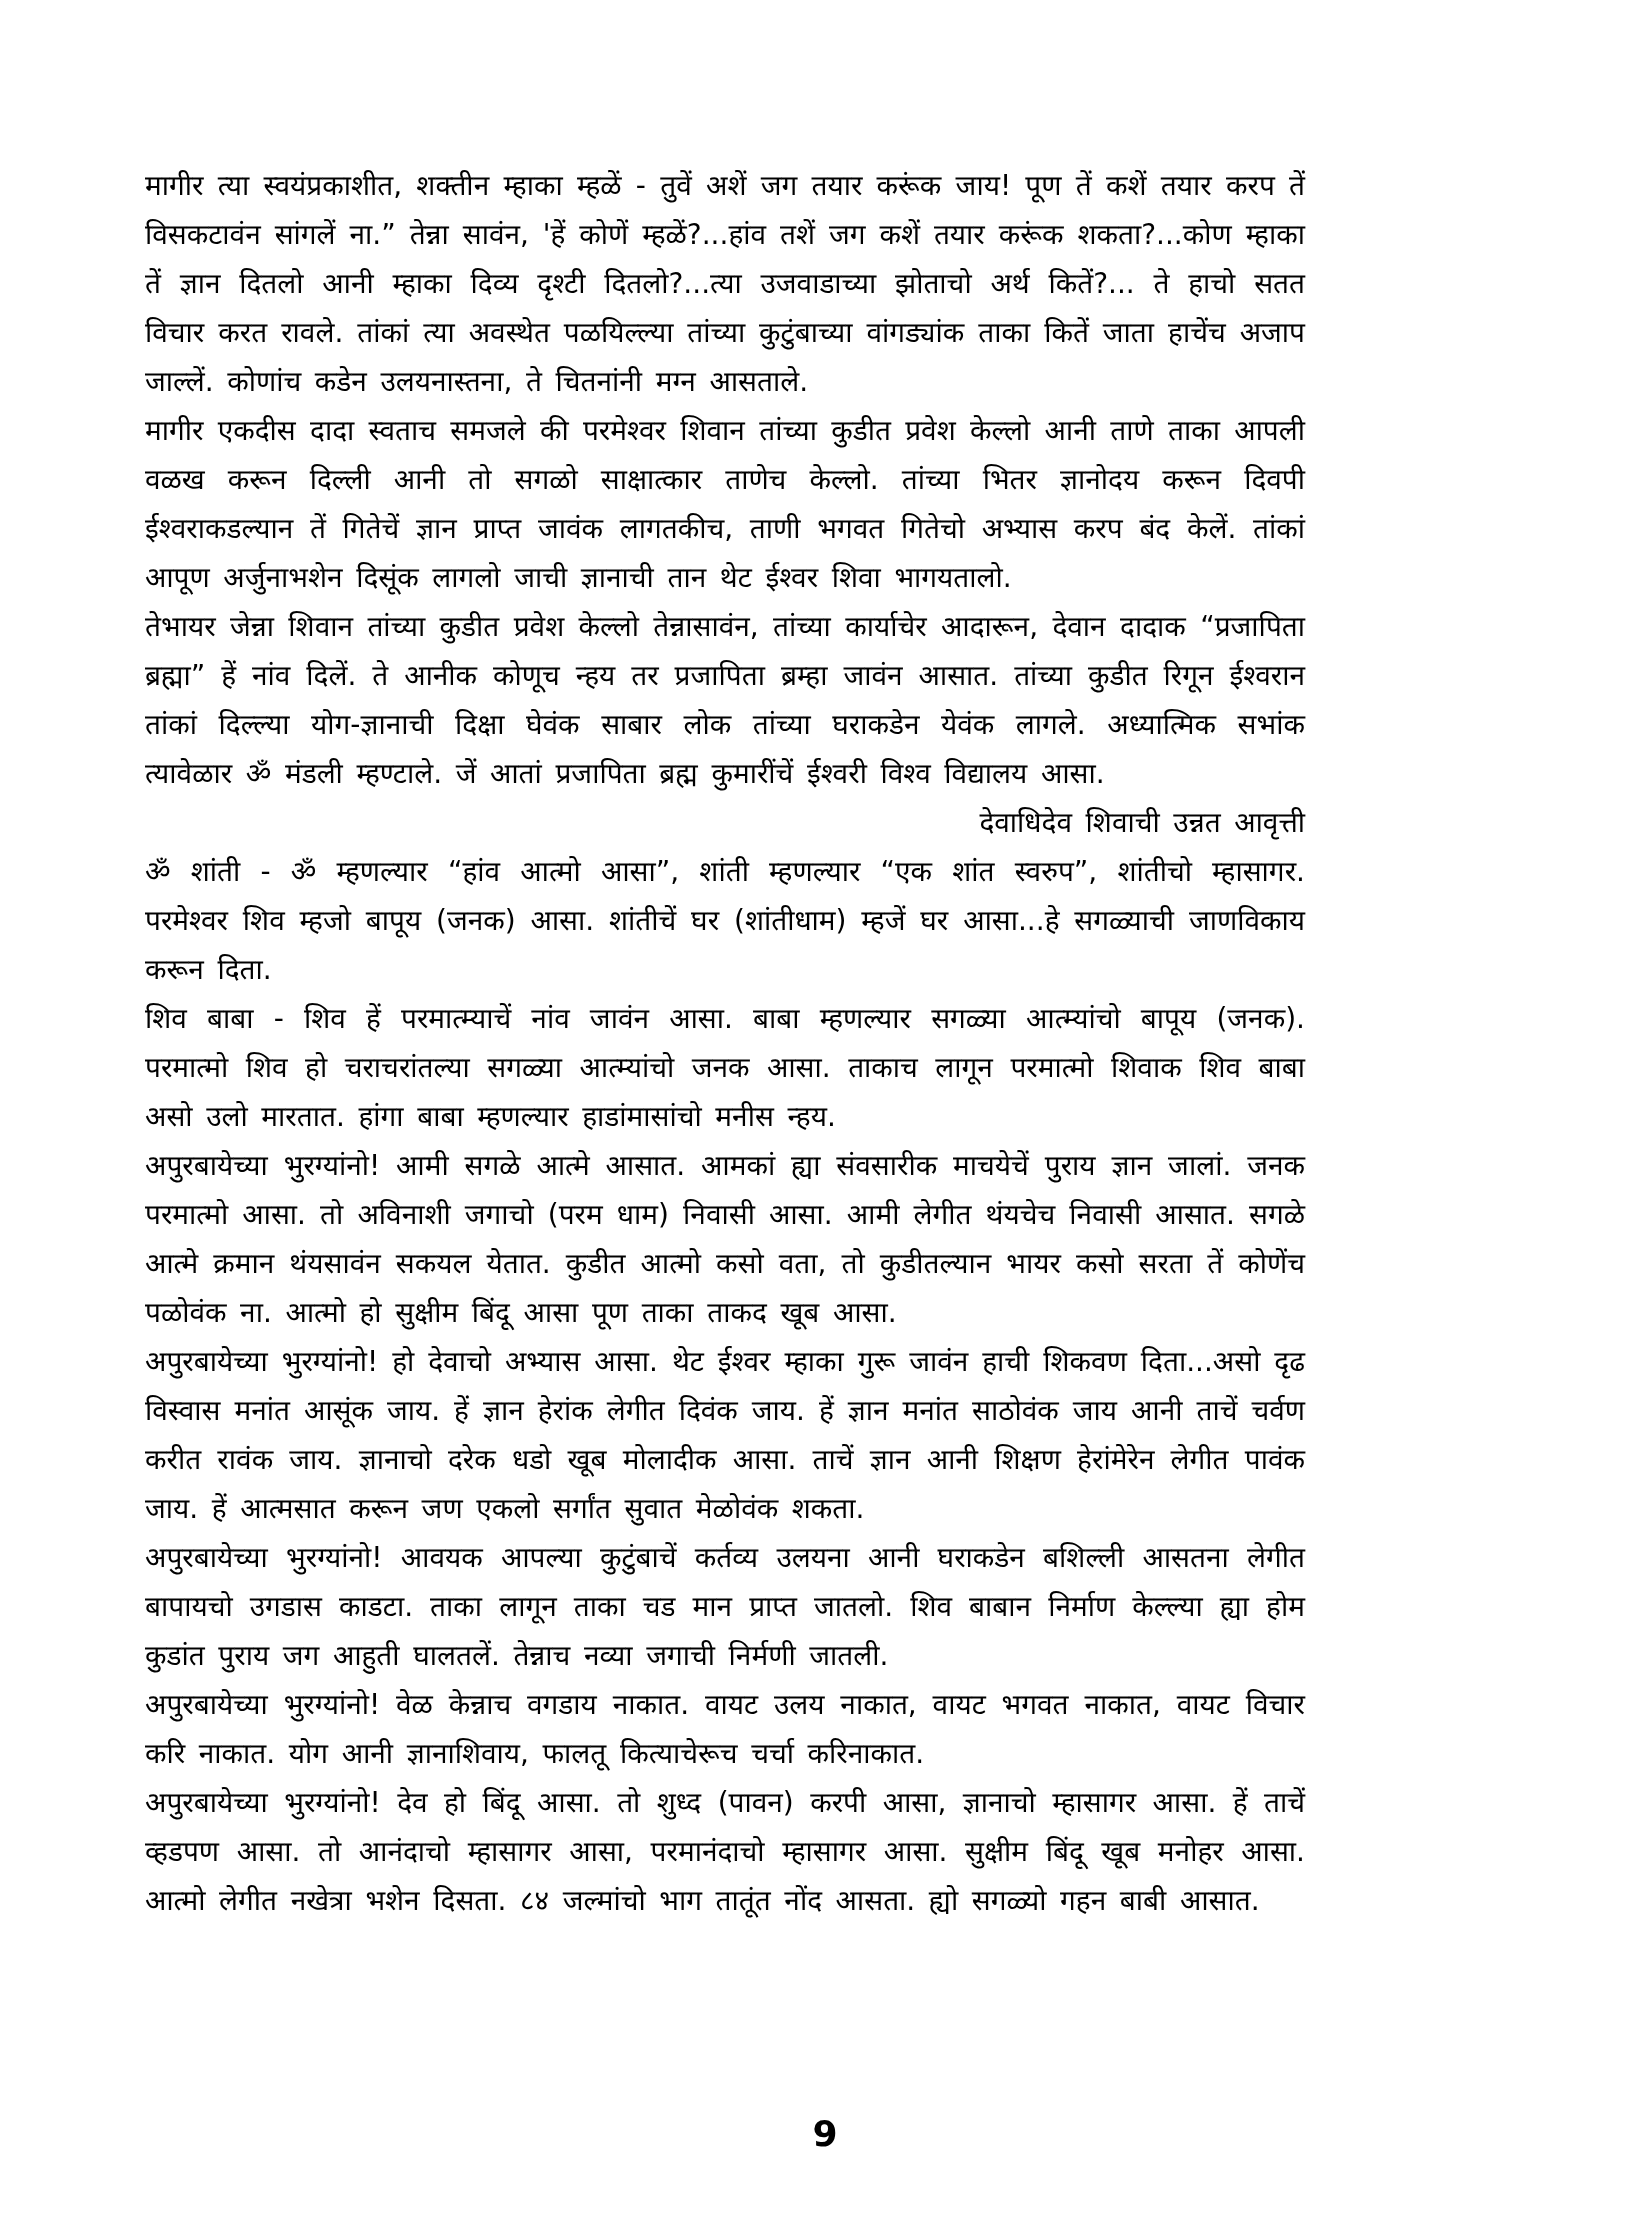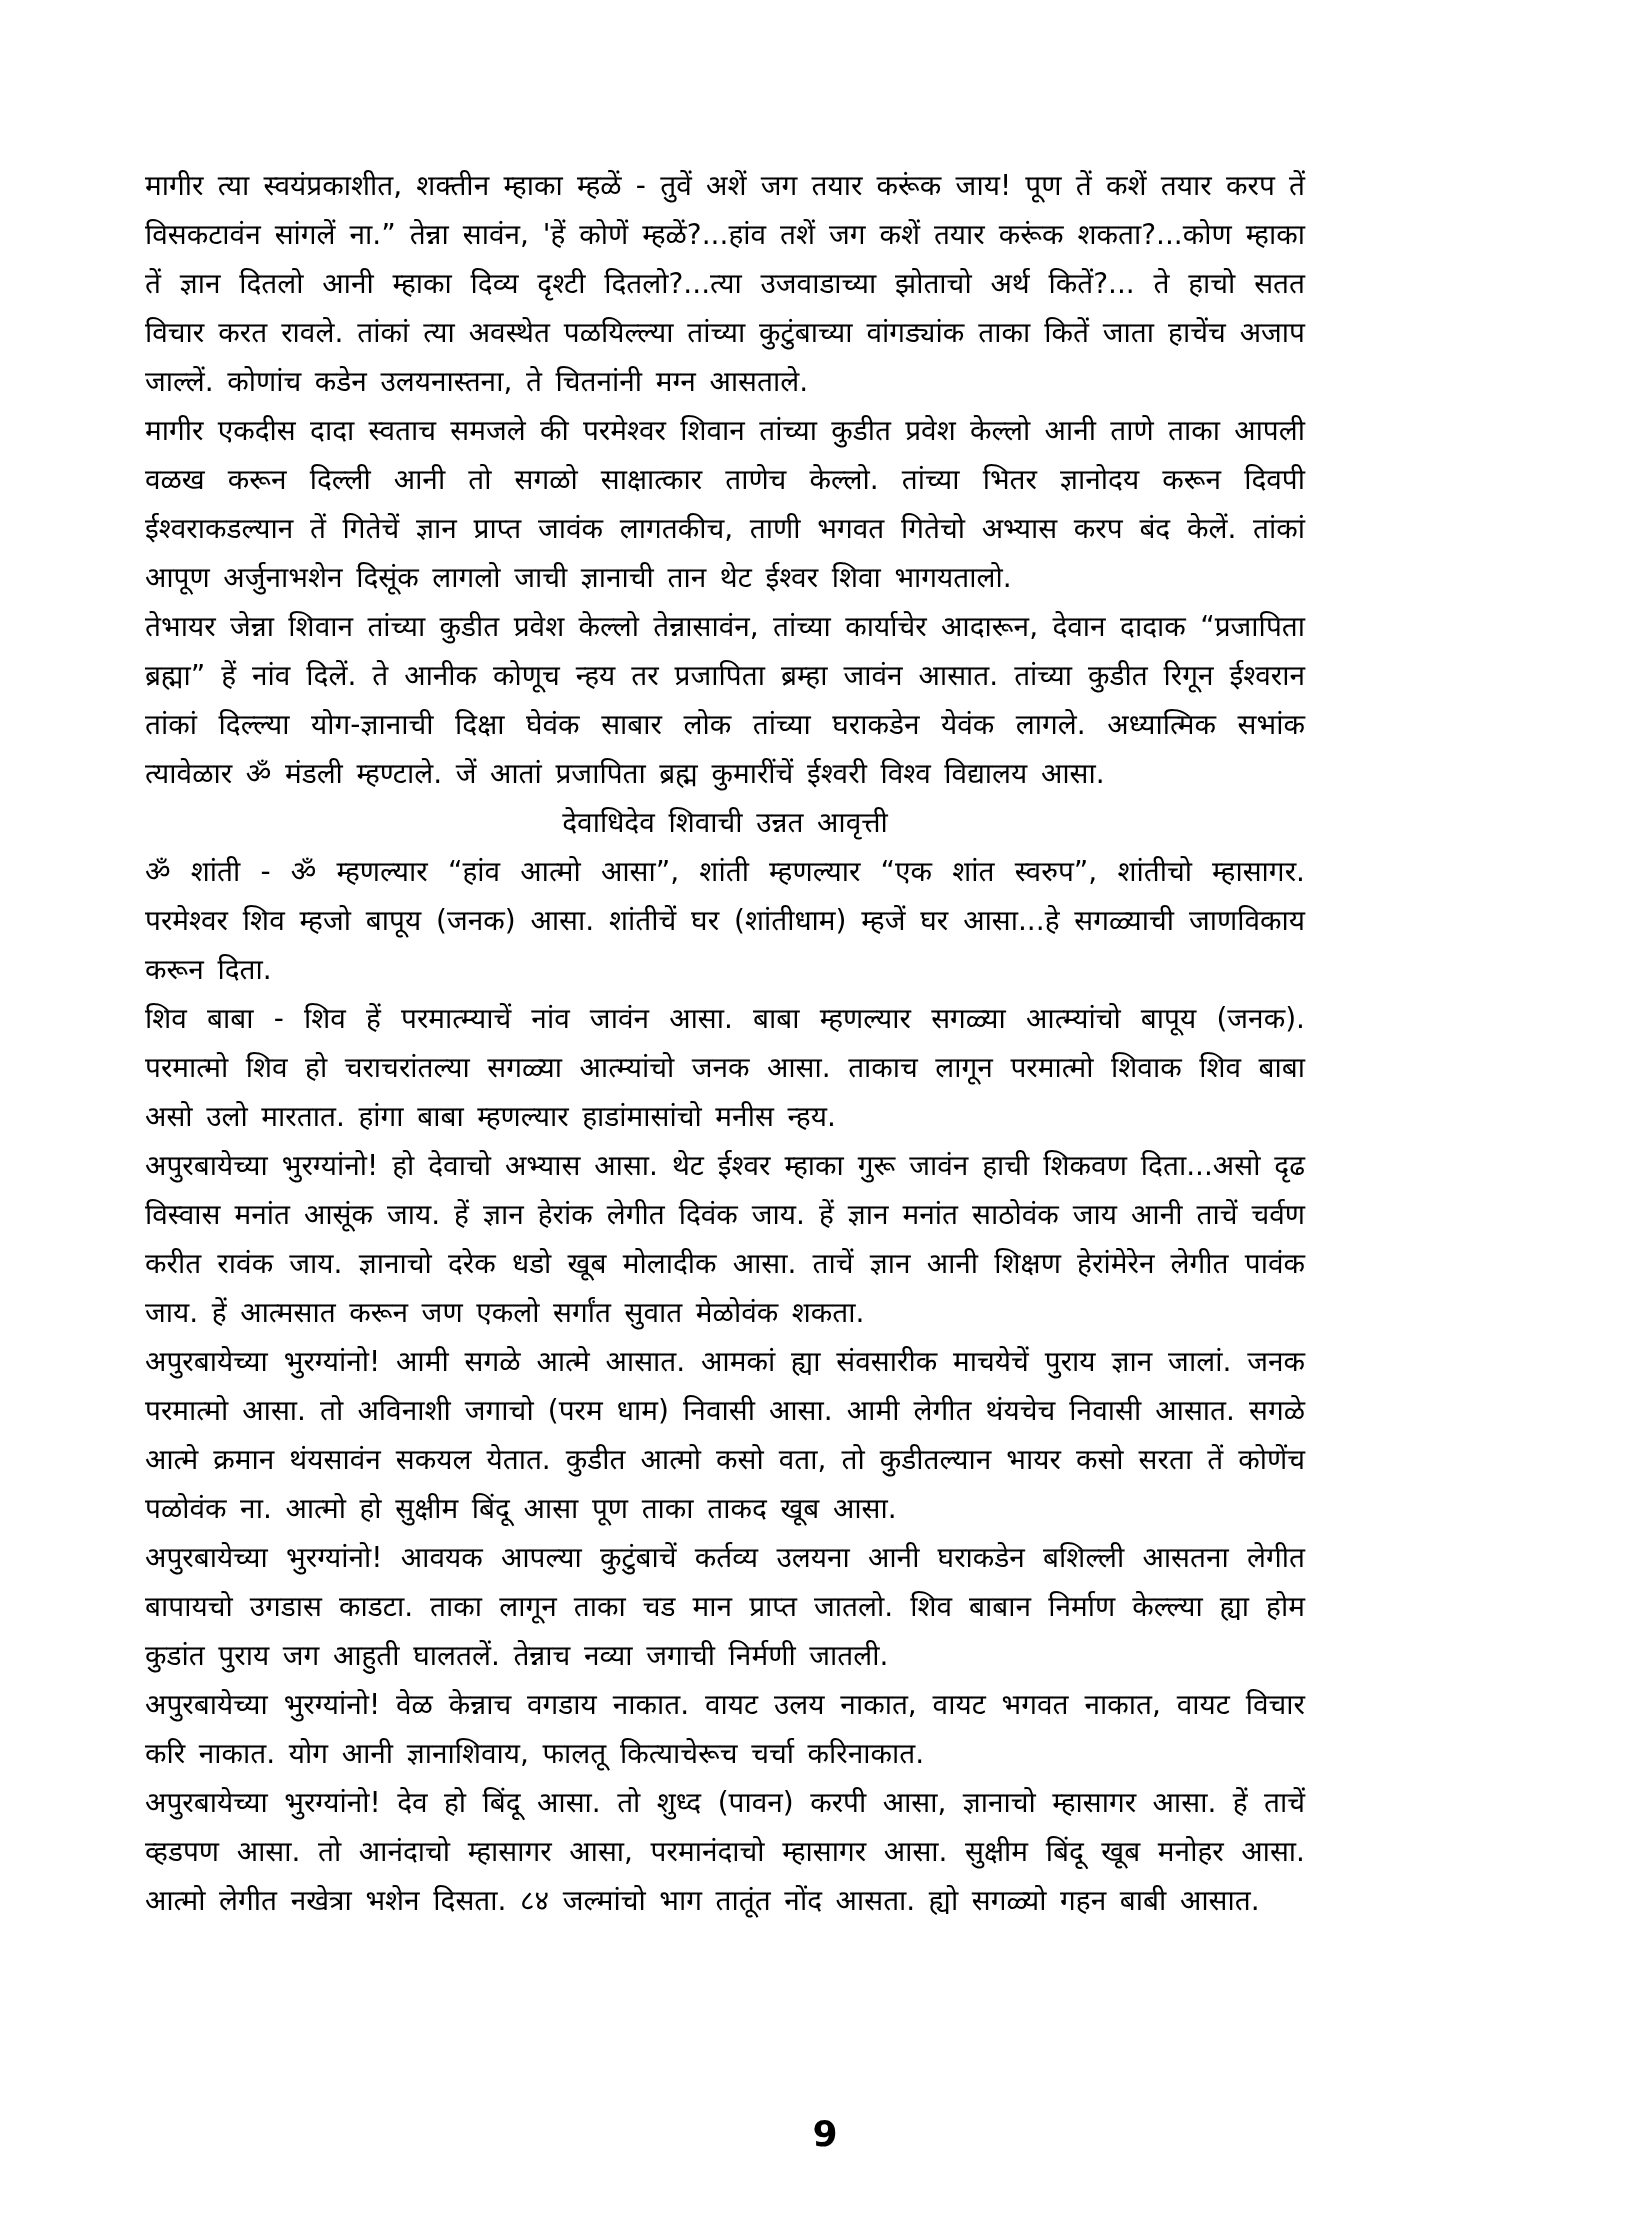"देवाधिदेव शिवाची उन्नत आवृत्ती" .body-text p.heading-line { text-align: center -> right }
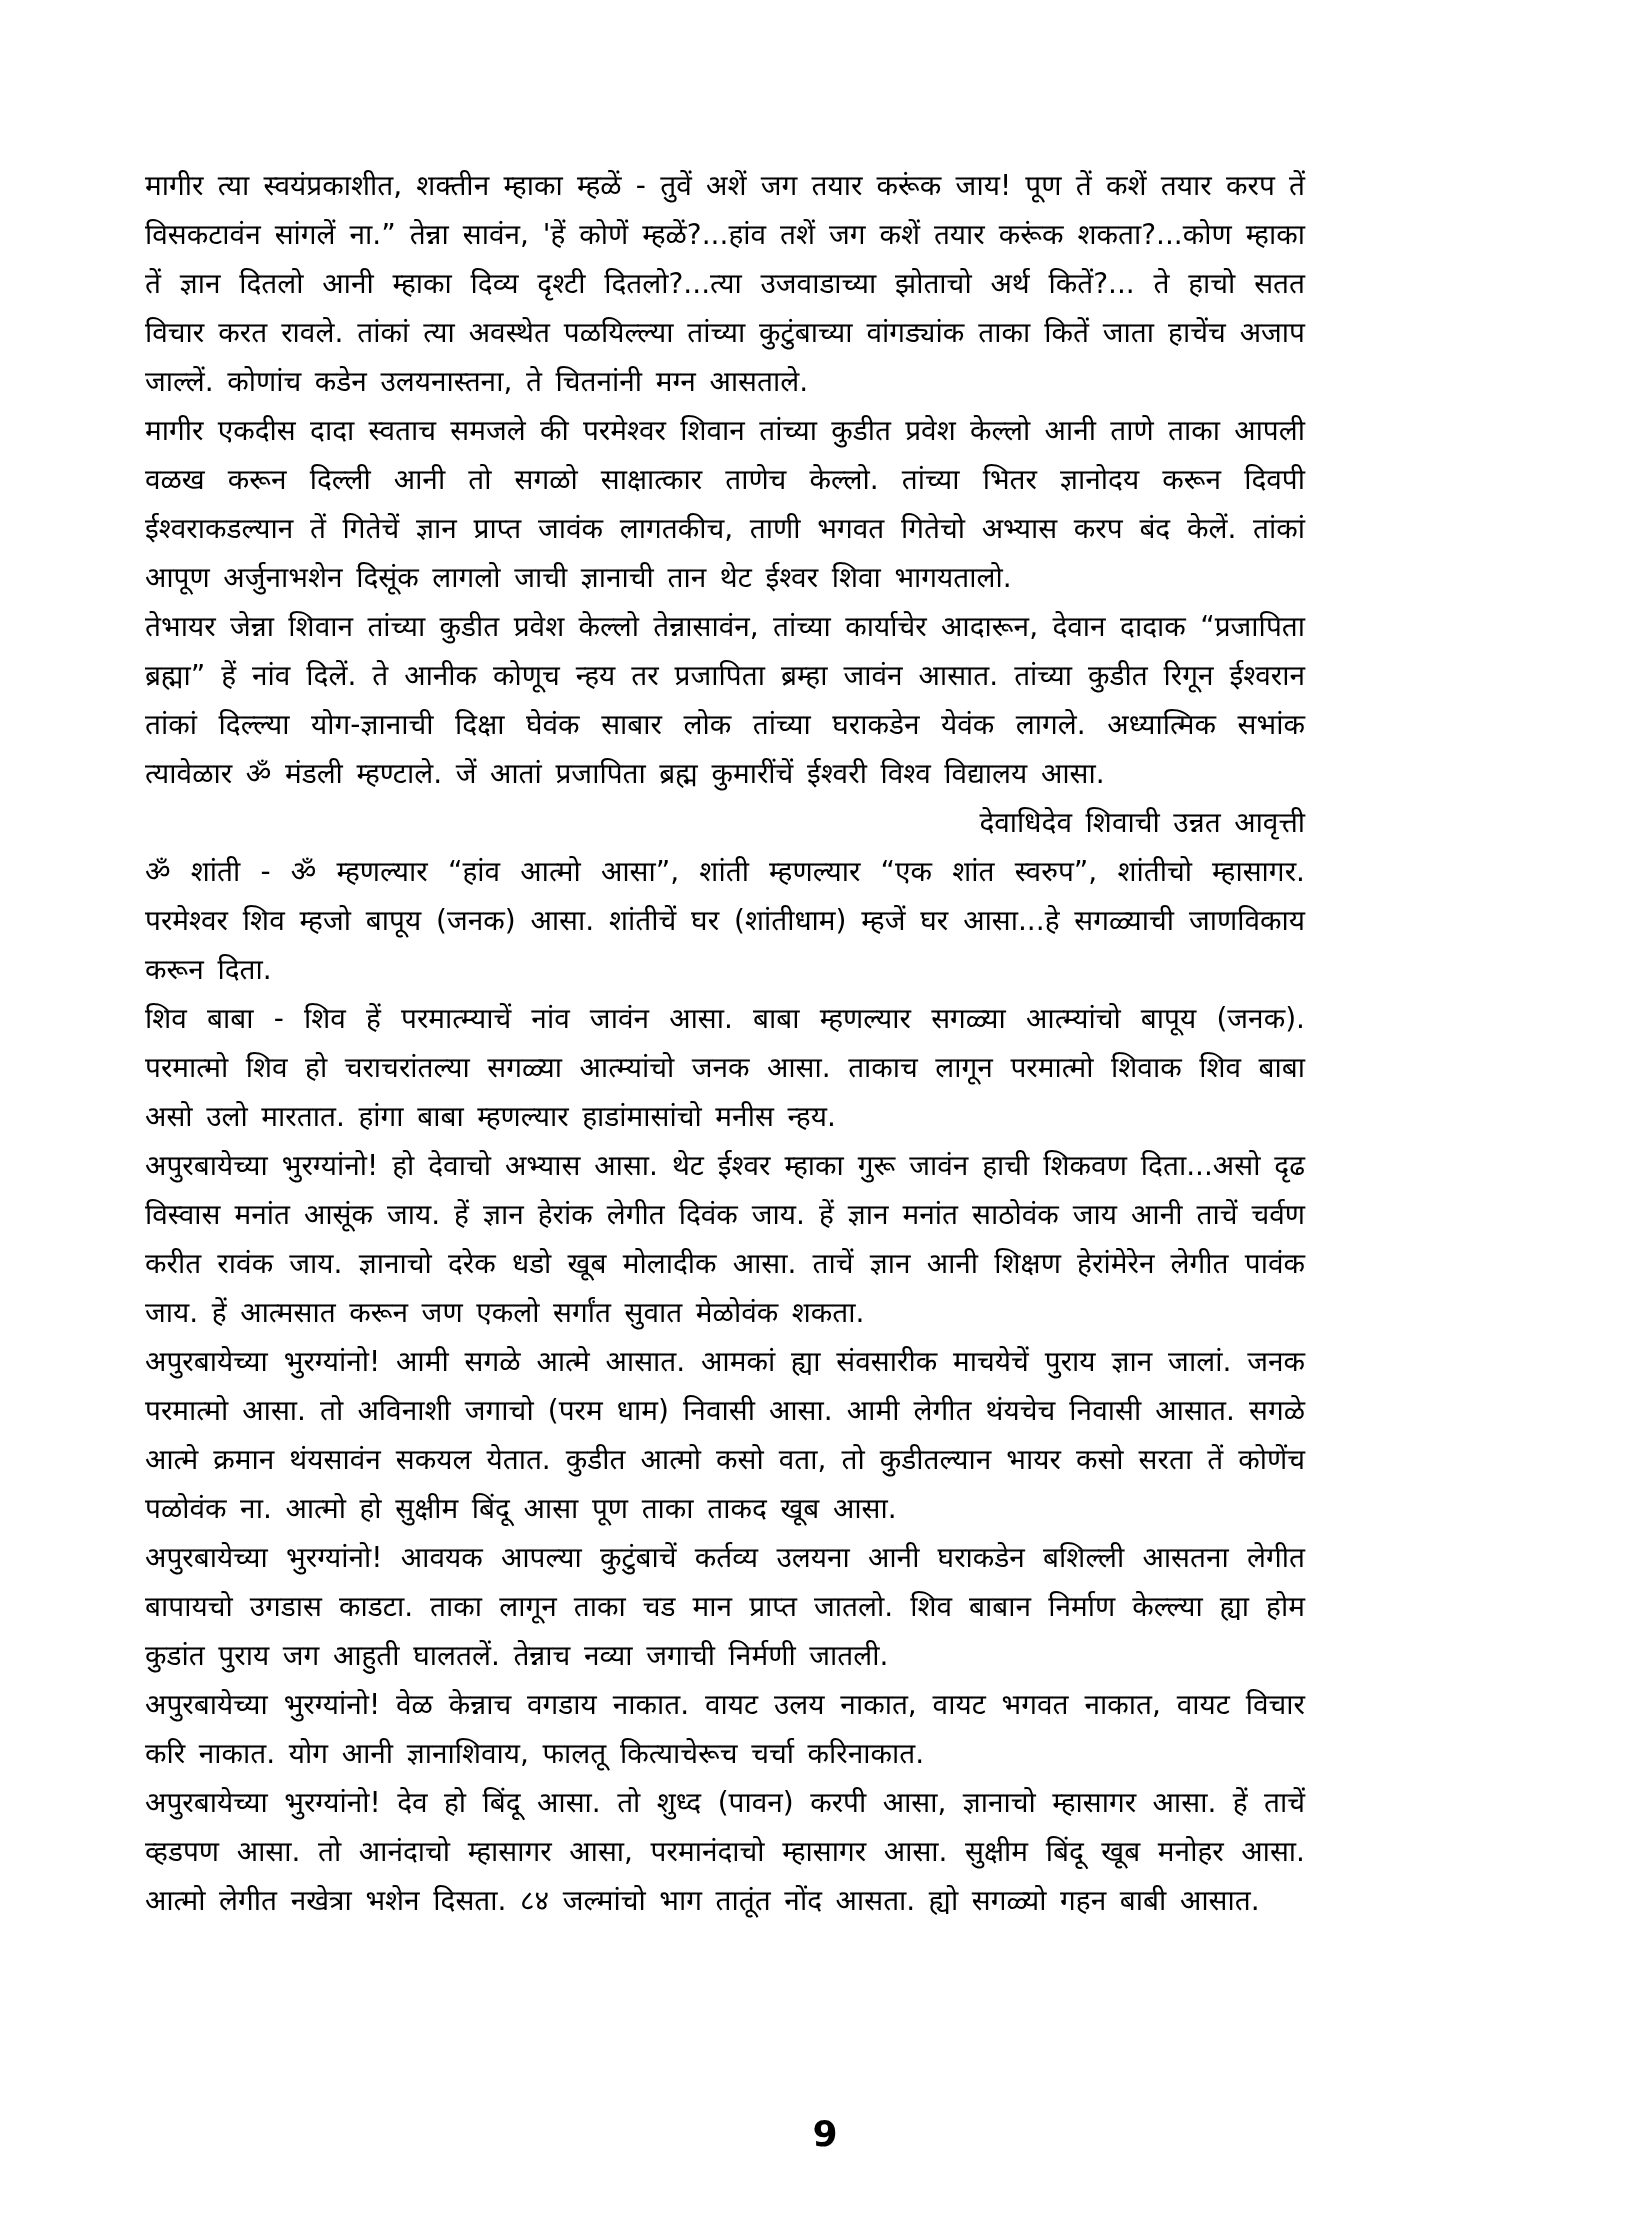"अपुरबायेच्या भुरग्यांनो! हो देवाचो" p { order: before "अपुरबायेच्या भुरग्यांनो! आमी सगळे आत्मे" -> after "अपुरबायेच्या भुरग्यांनो! आमी सगळे आत्मे" }
